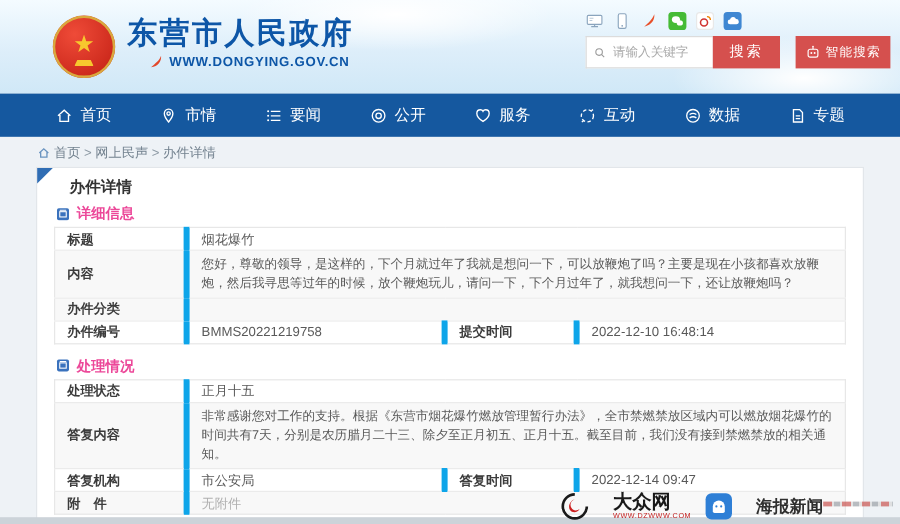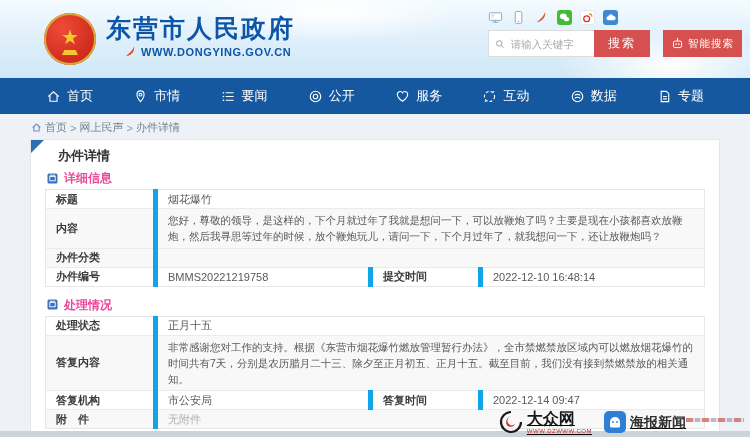"大众网" .logo { gap: 4px -> 20px; text-decoration: underline -> none }
